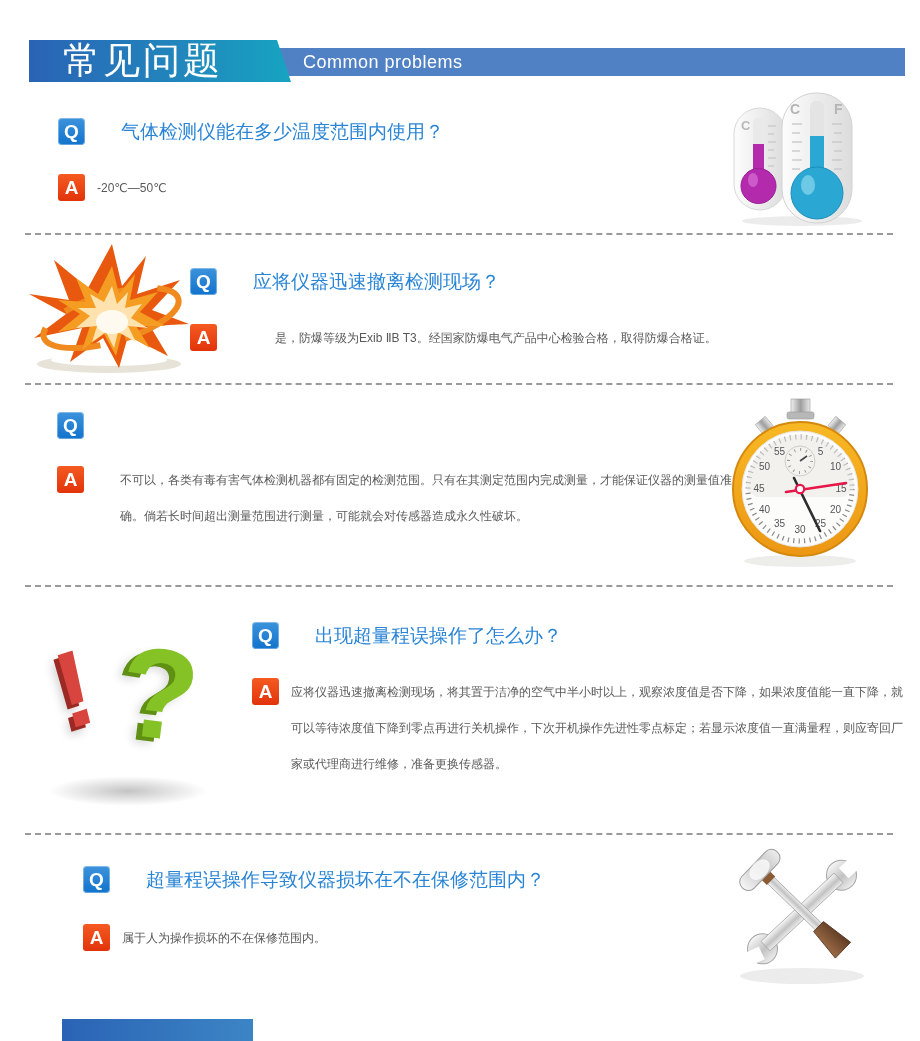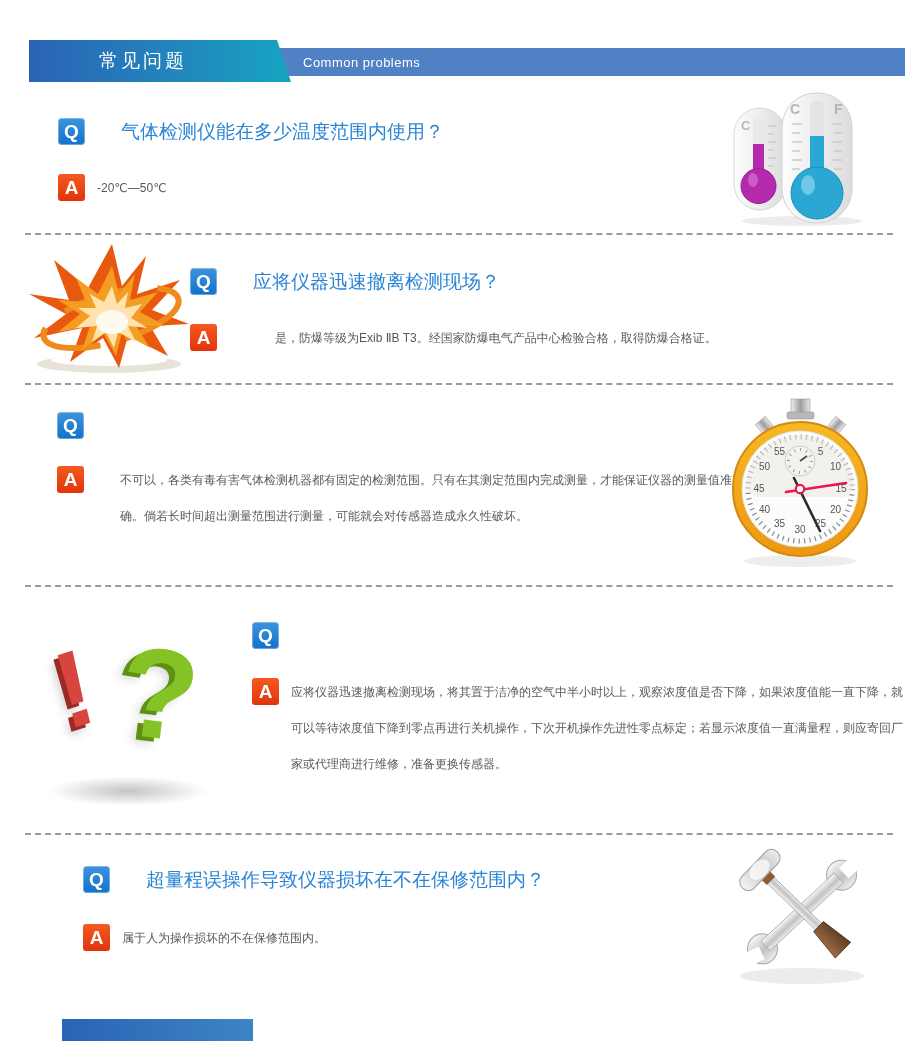"常见问题" .banner .title { font-size: 19px -> 37px }
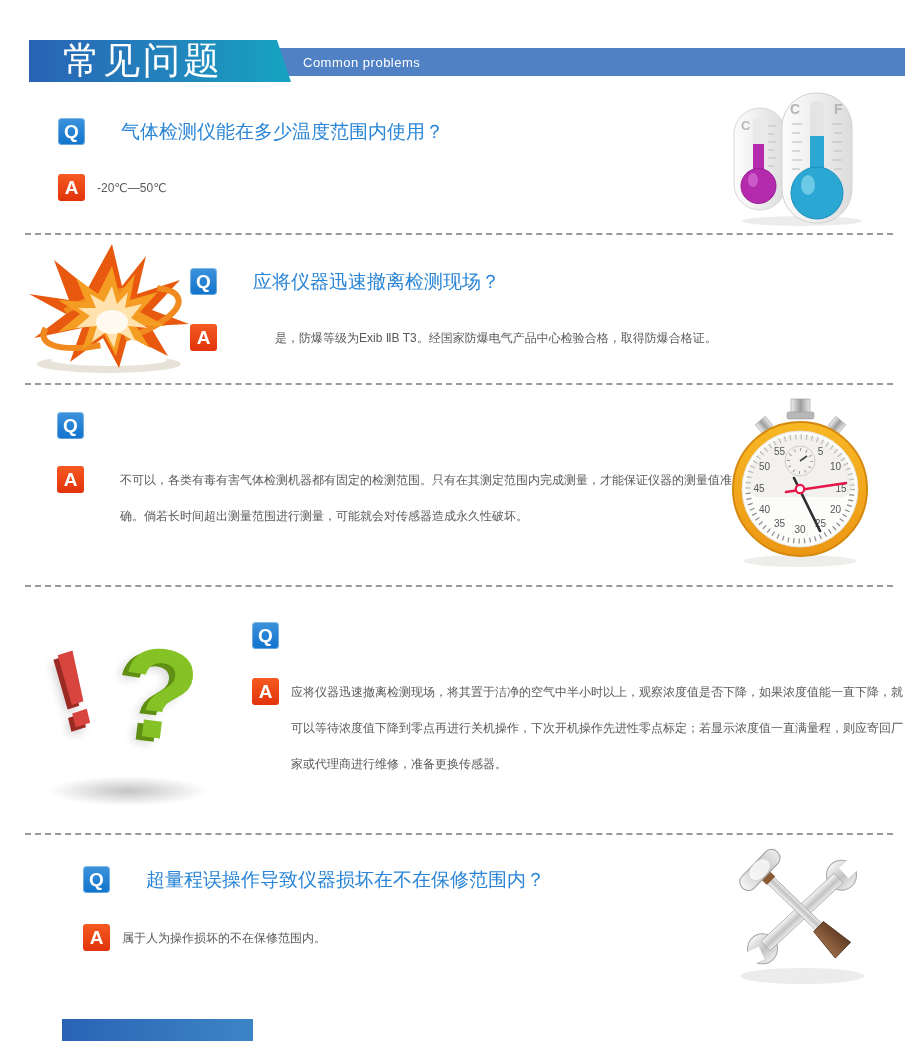"Common problems" .banner-sub .sub { font-size: 13px -> 18px }
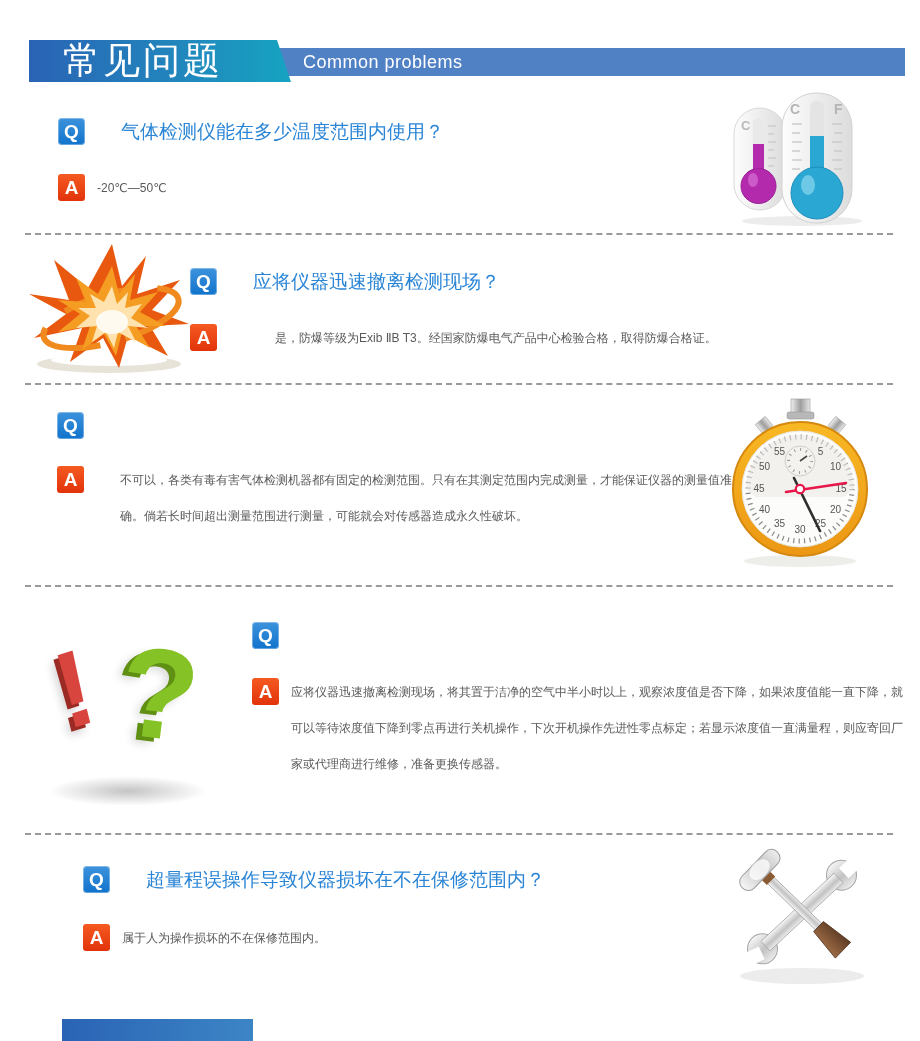"出现超量程误操作了怎么办？" span.qtext { html: none -> <span>出现超量程误操作了怎么办？</span> }
